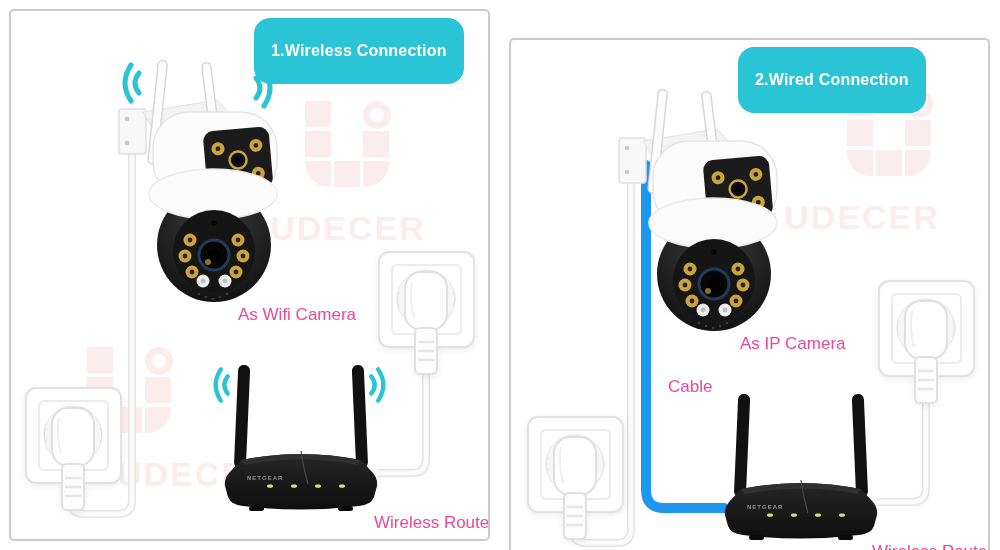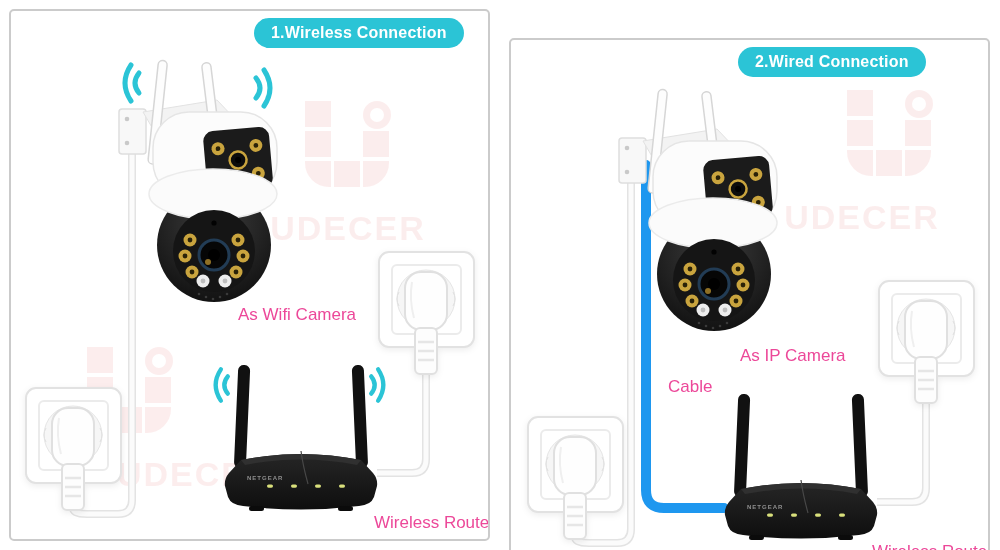"1.Wireless Connection" .badge { padding: 0 17px -> 18px 17px }
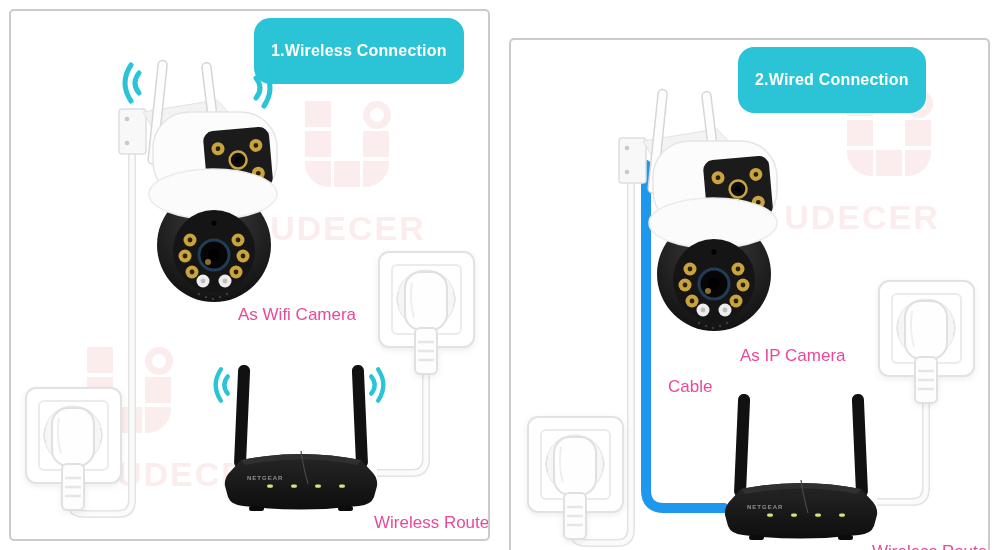"As IP Camera" div.label { top: 306px -> 294px }
